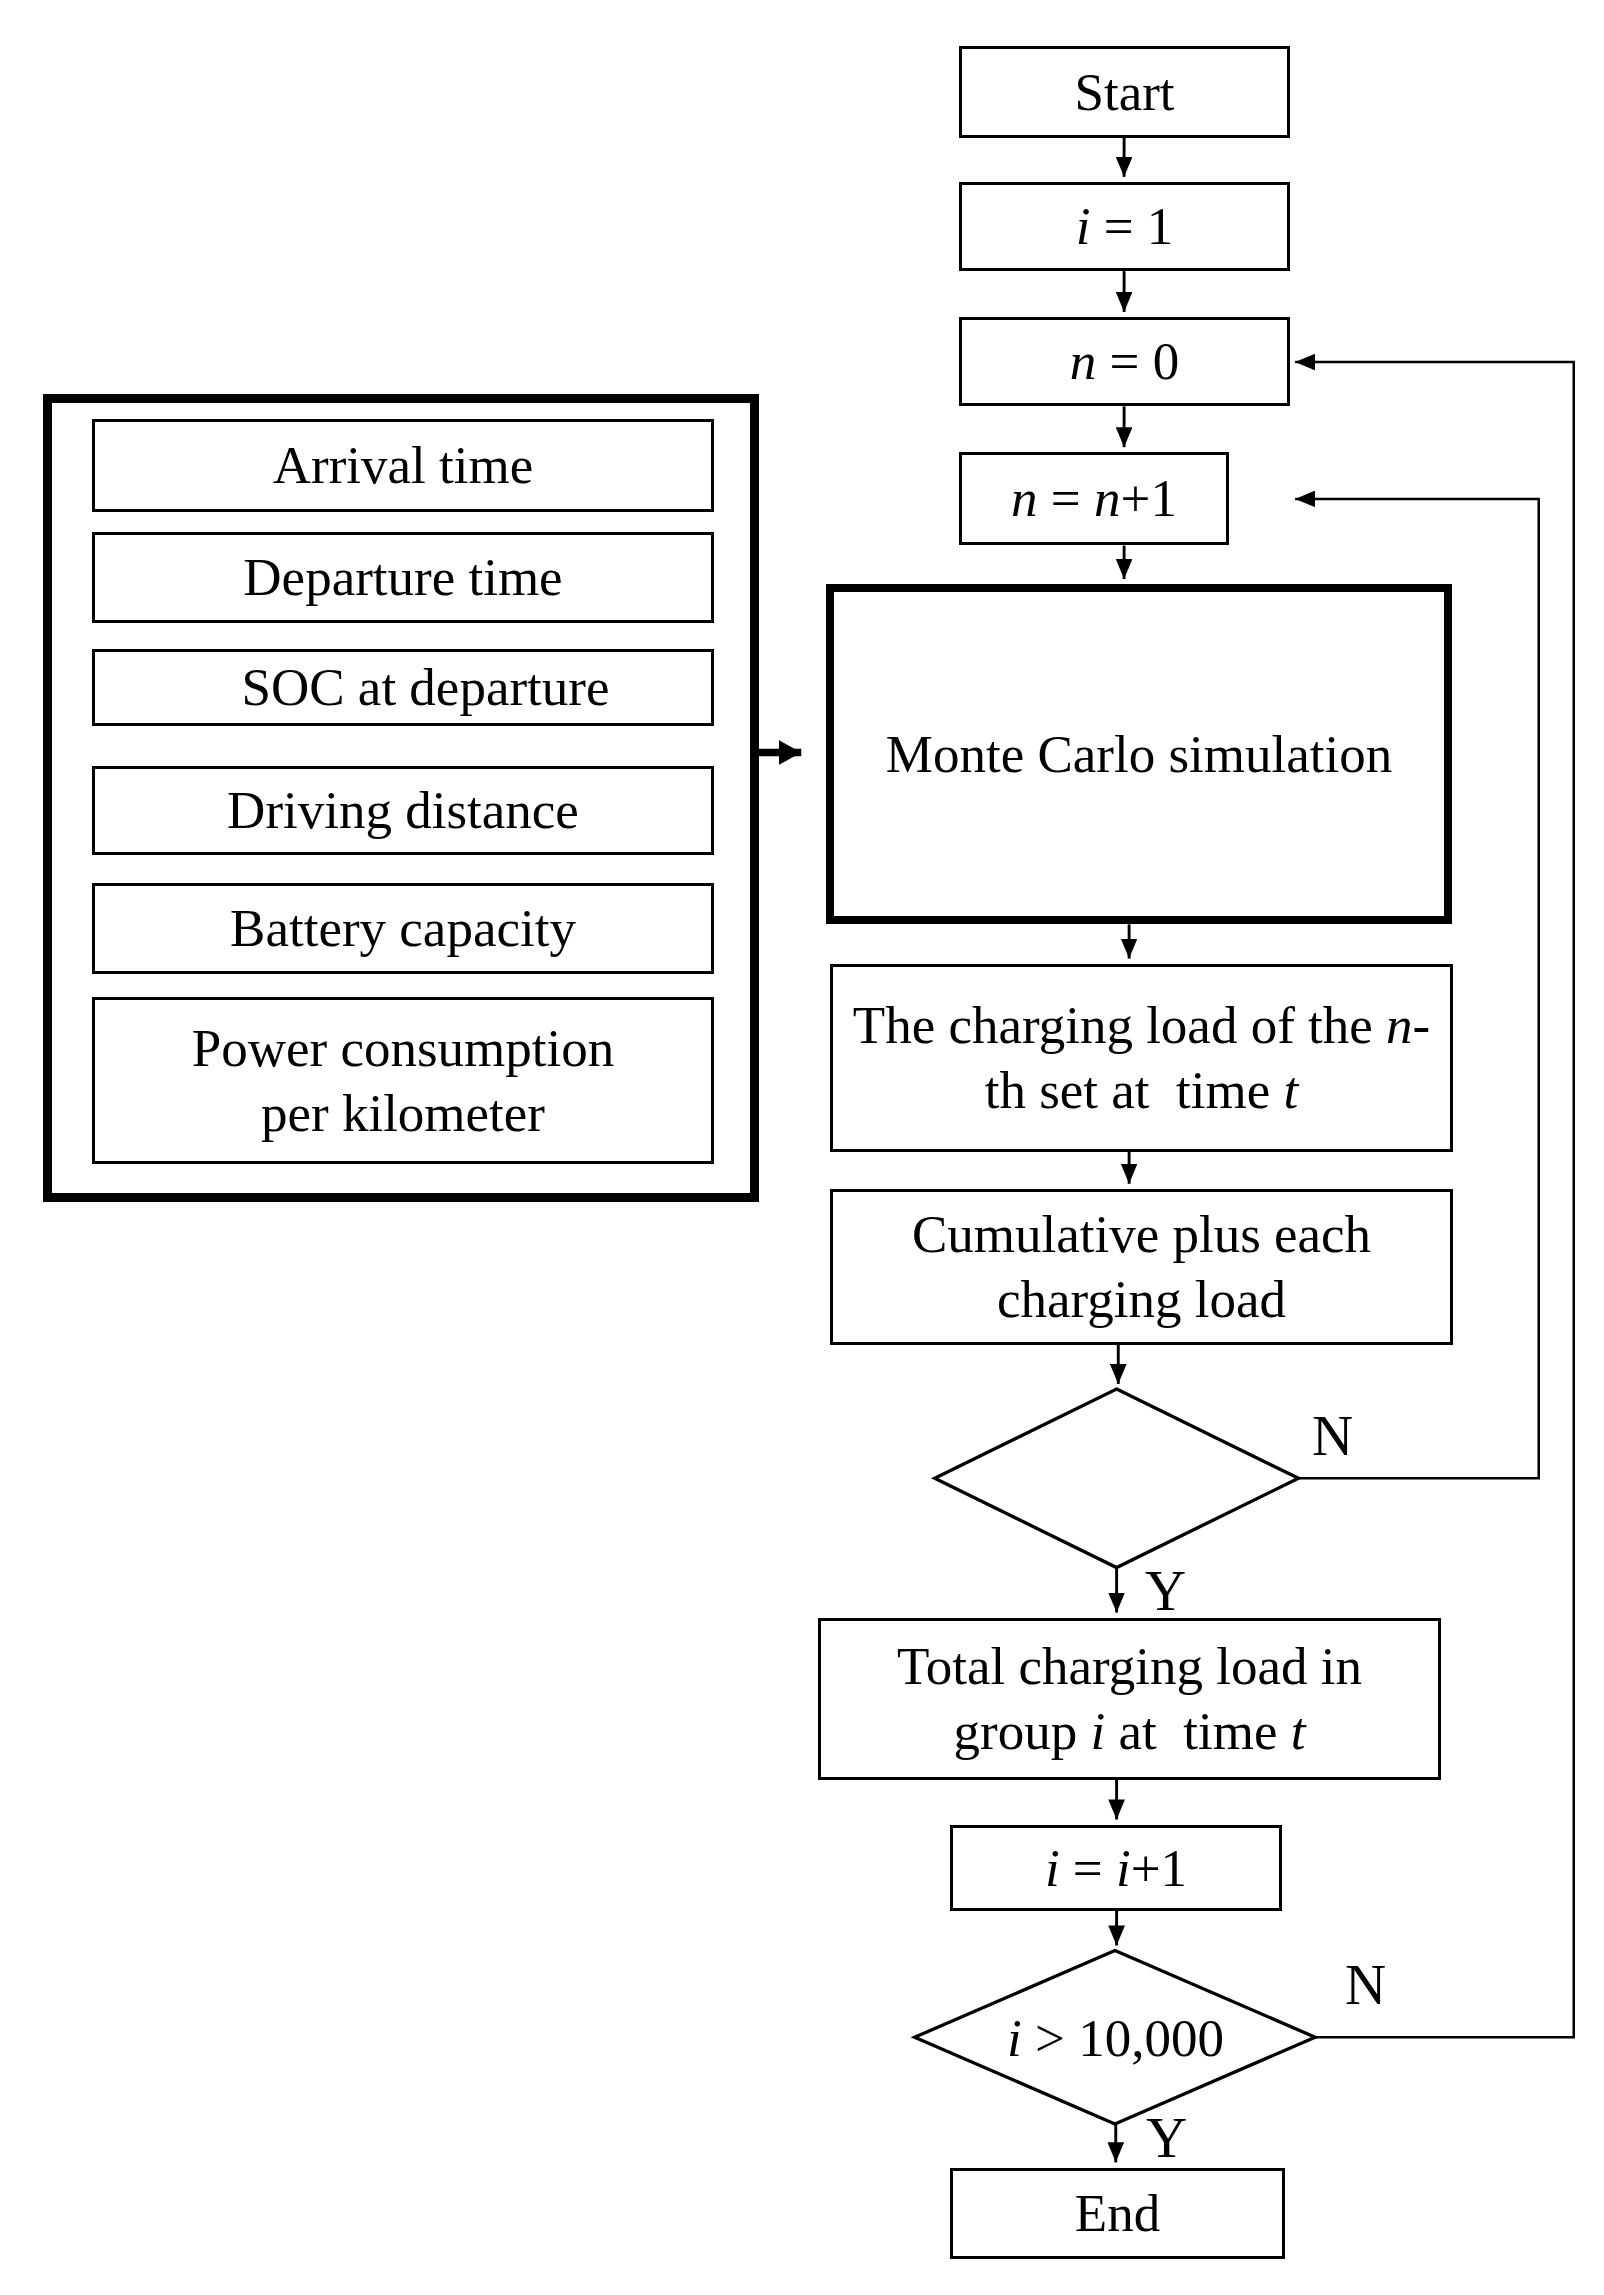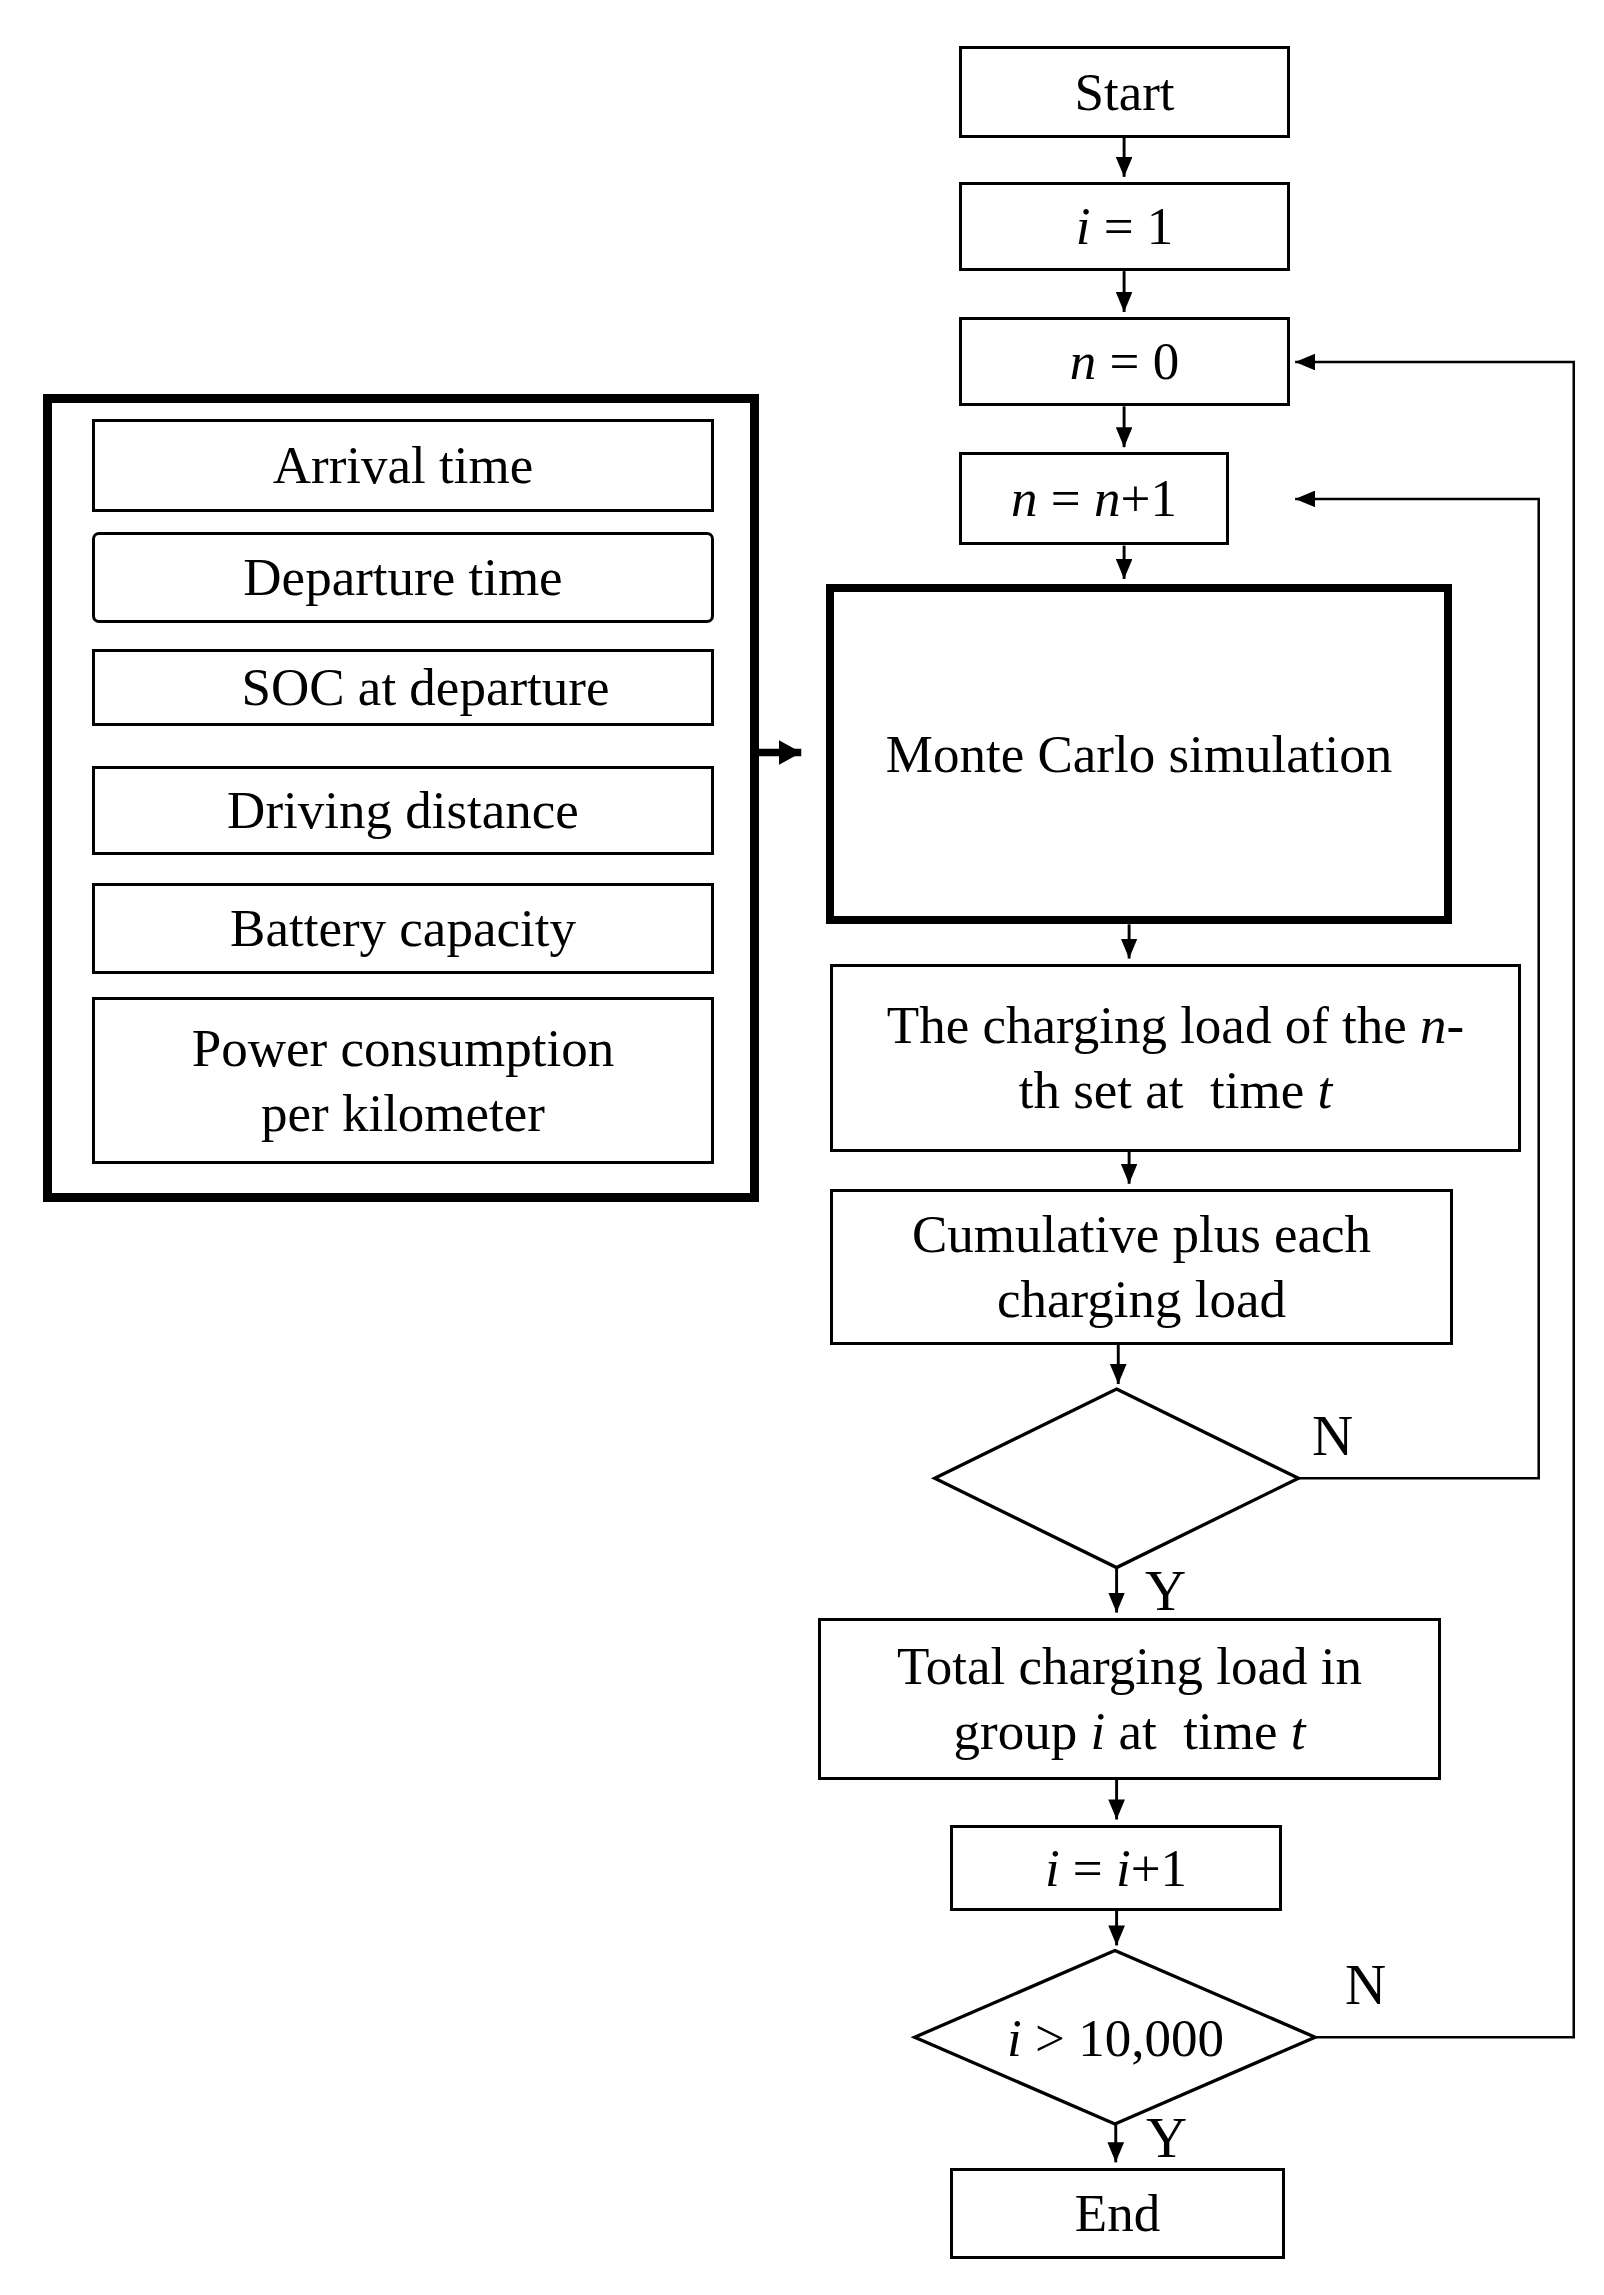"Departure time" div.node { border-radius: 7px -> none }
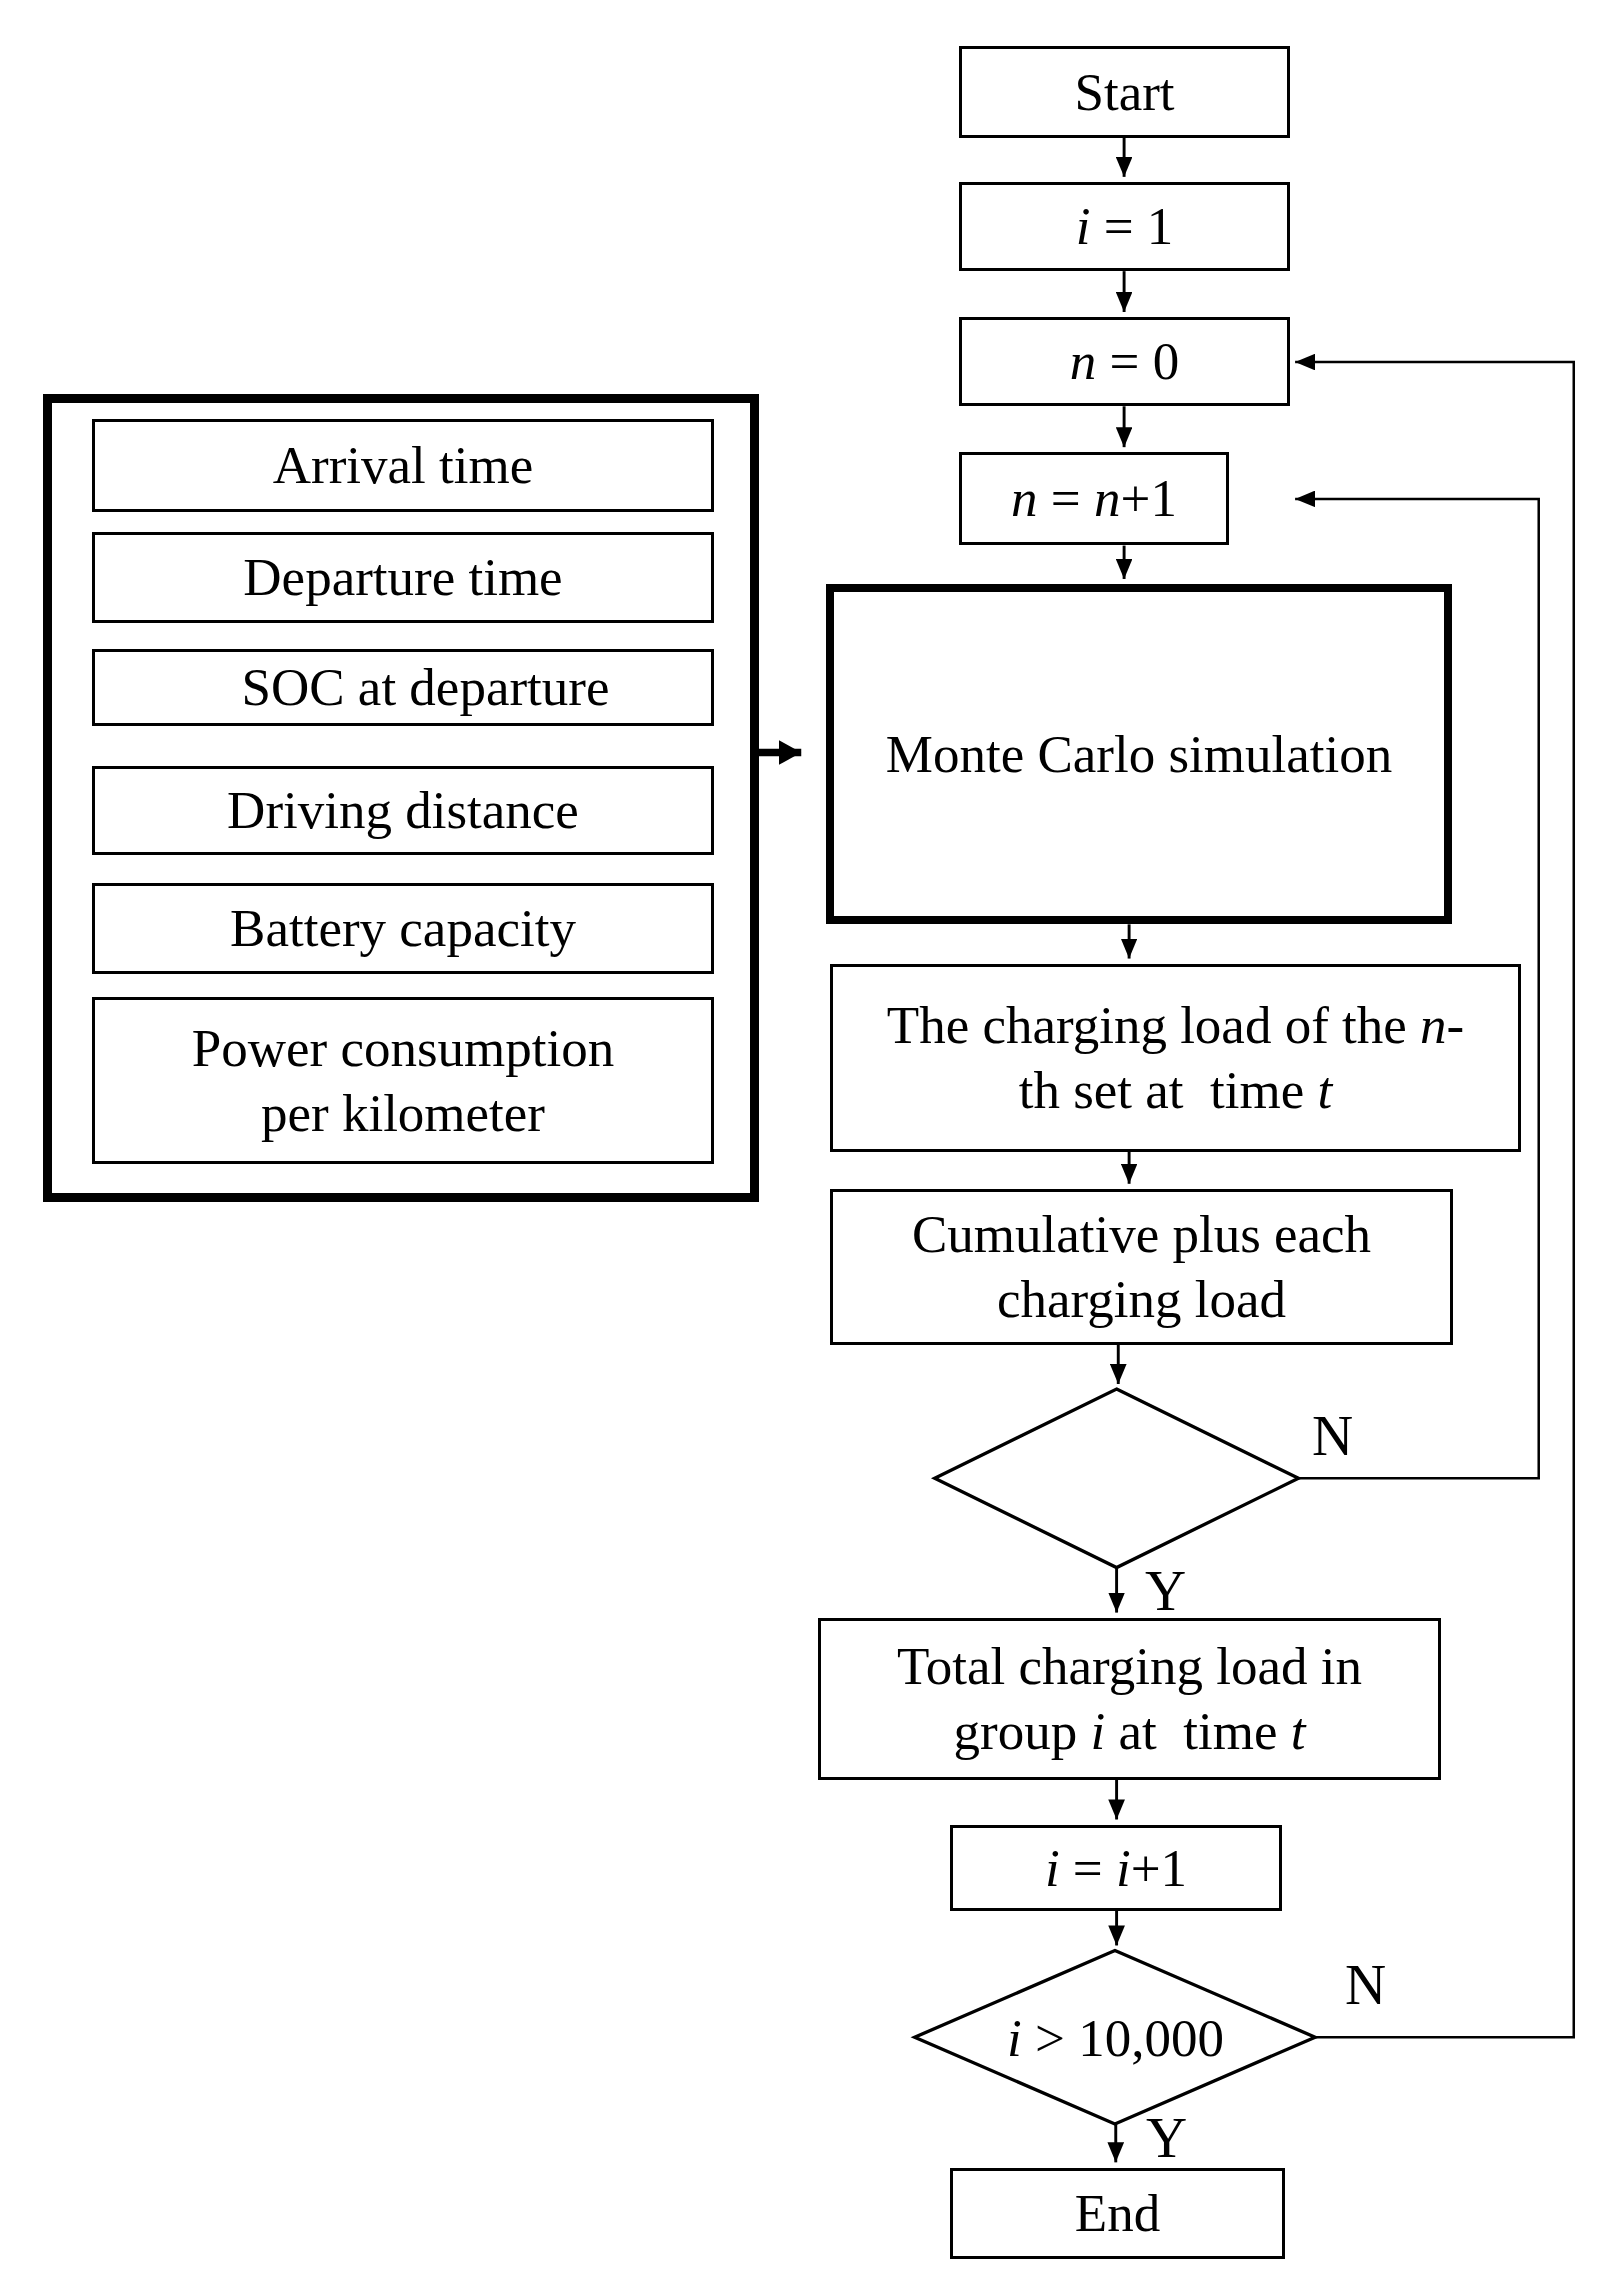"The charging load of the" div.node { width: 691px -> 623px }
